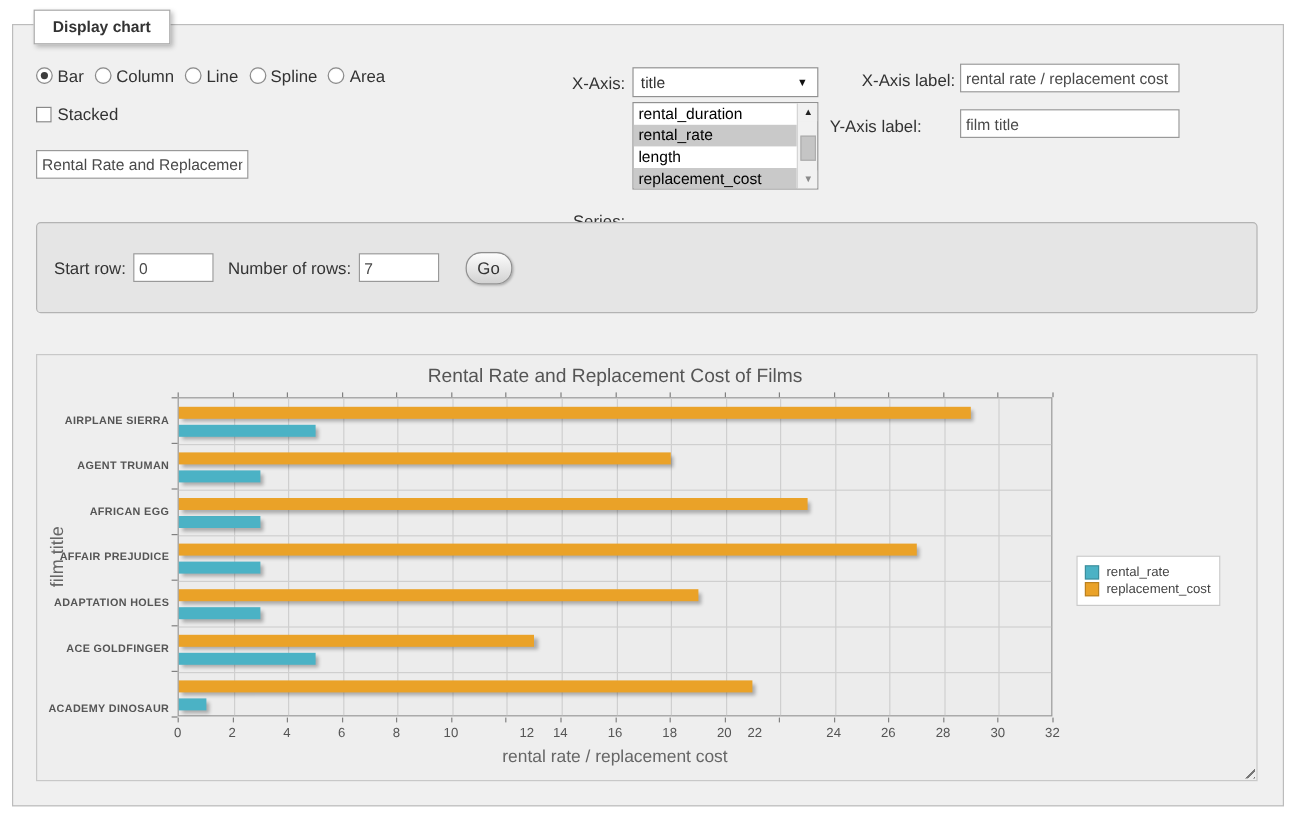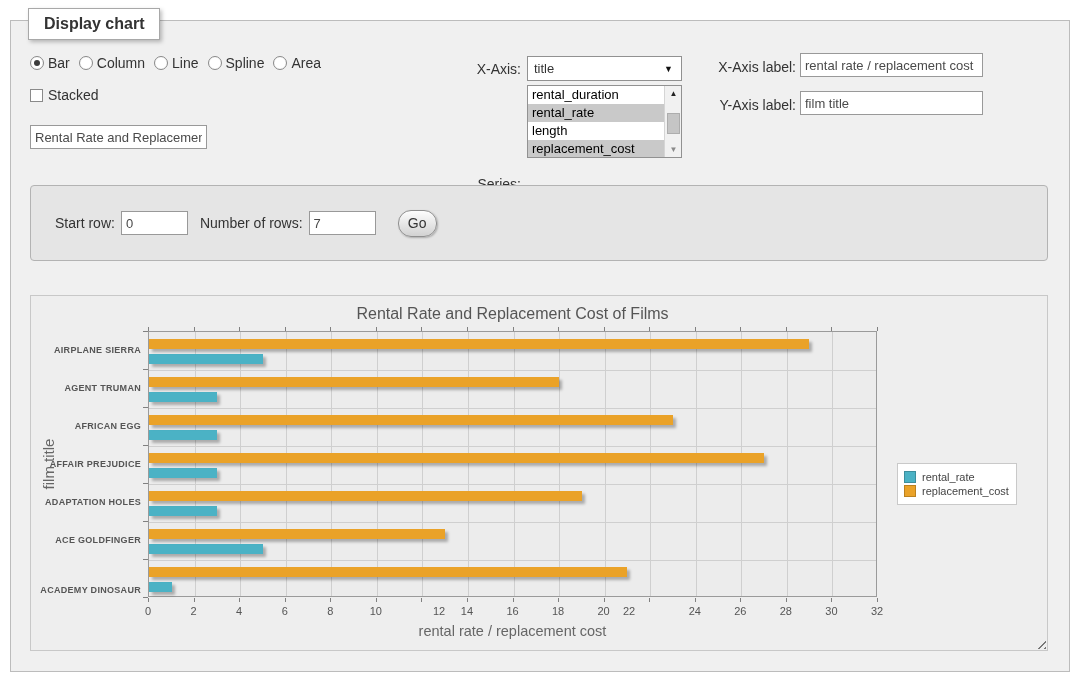"Display chart" .legend-tab { font-size: 16px -> 13px }
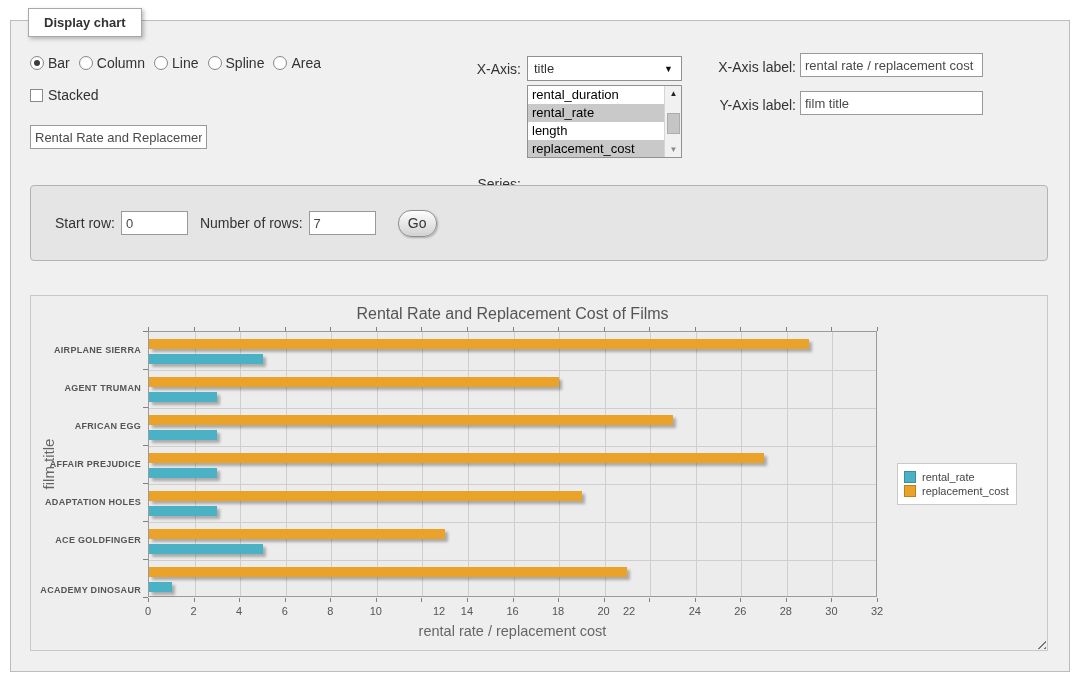"Y-Axis label:" .ylabel-lbl { left: 640px -> 612px }
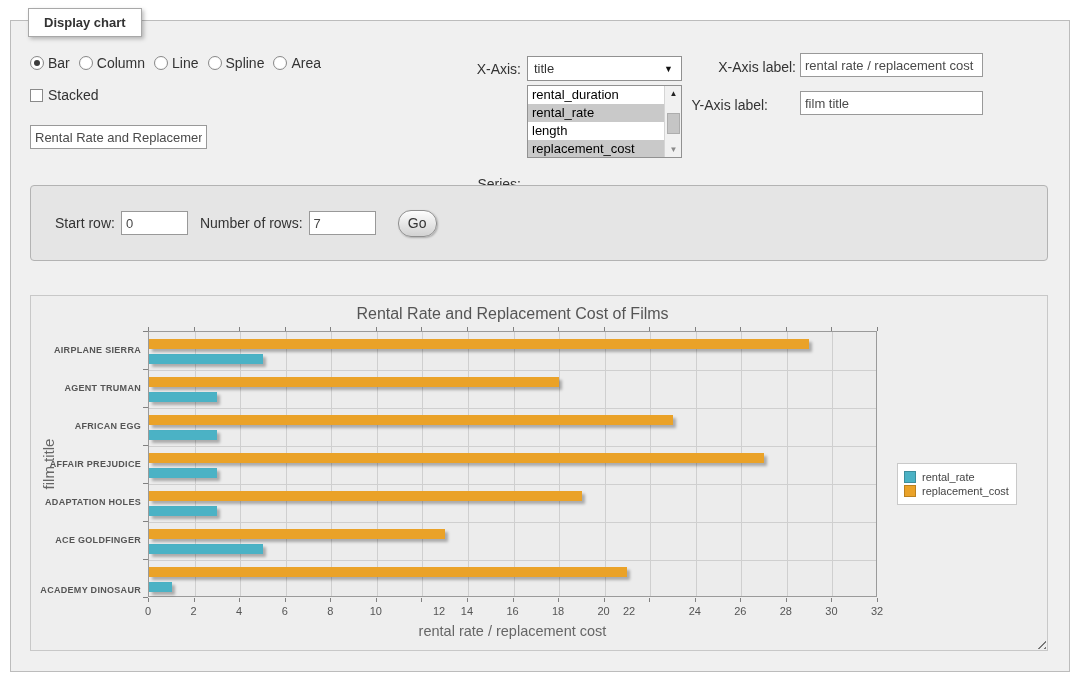"Start row:" .rows-panel { padding-left: 24px -> 14px }
